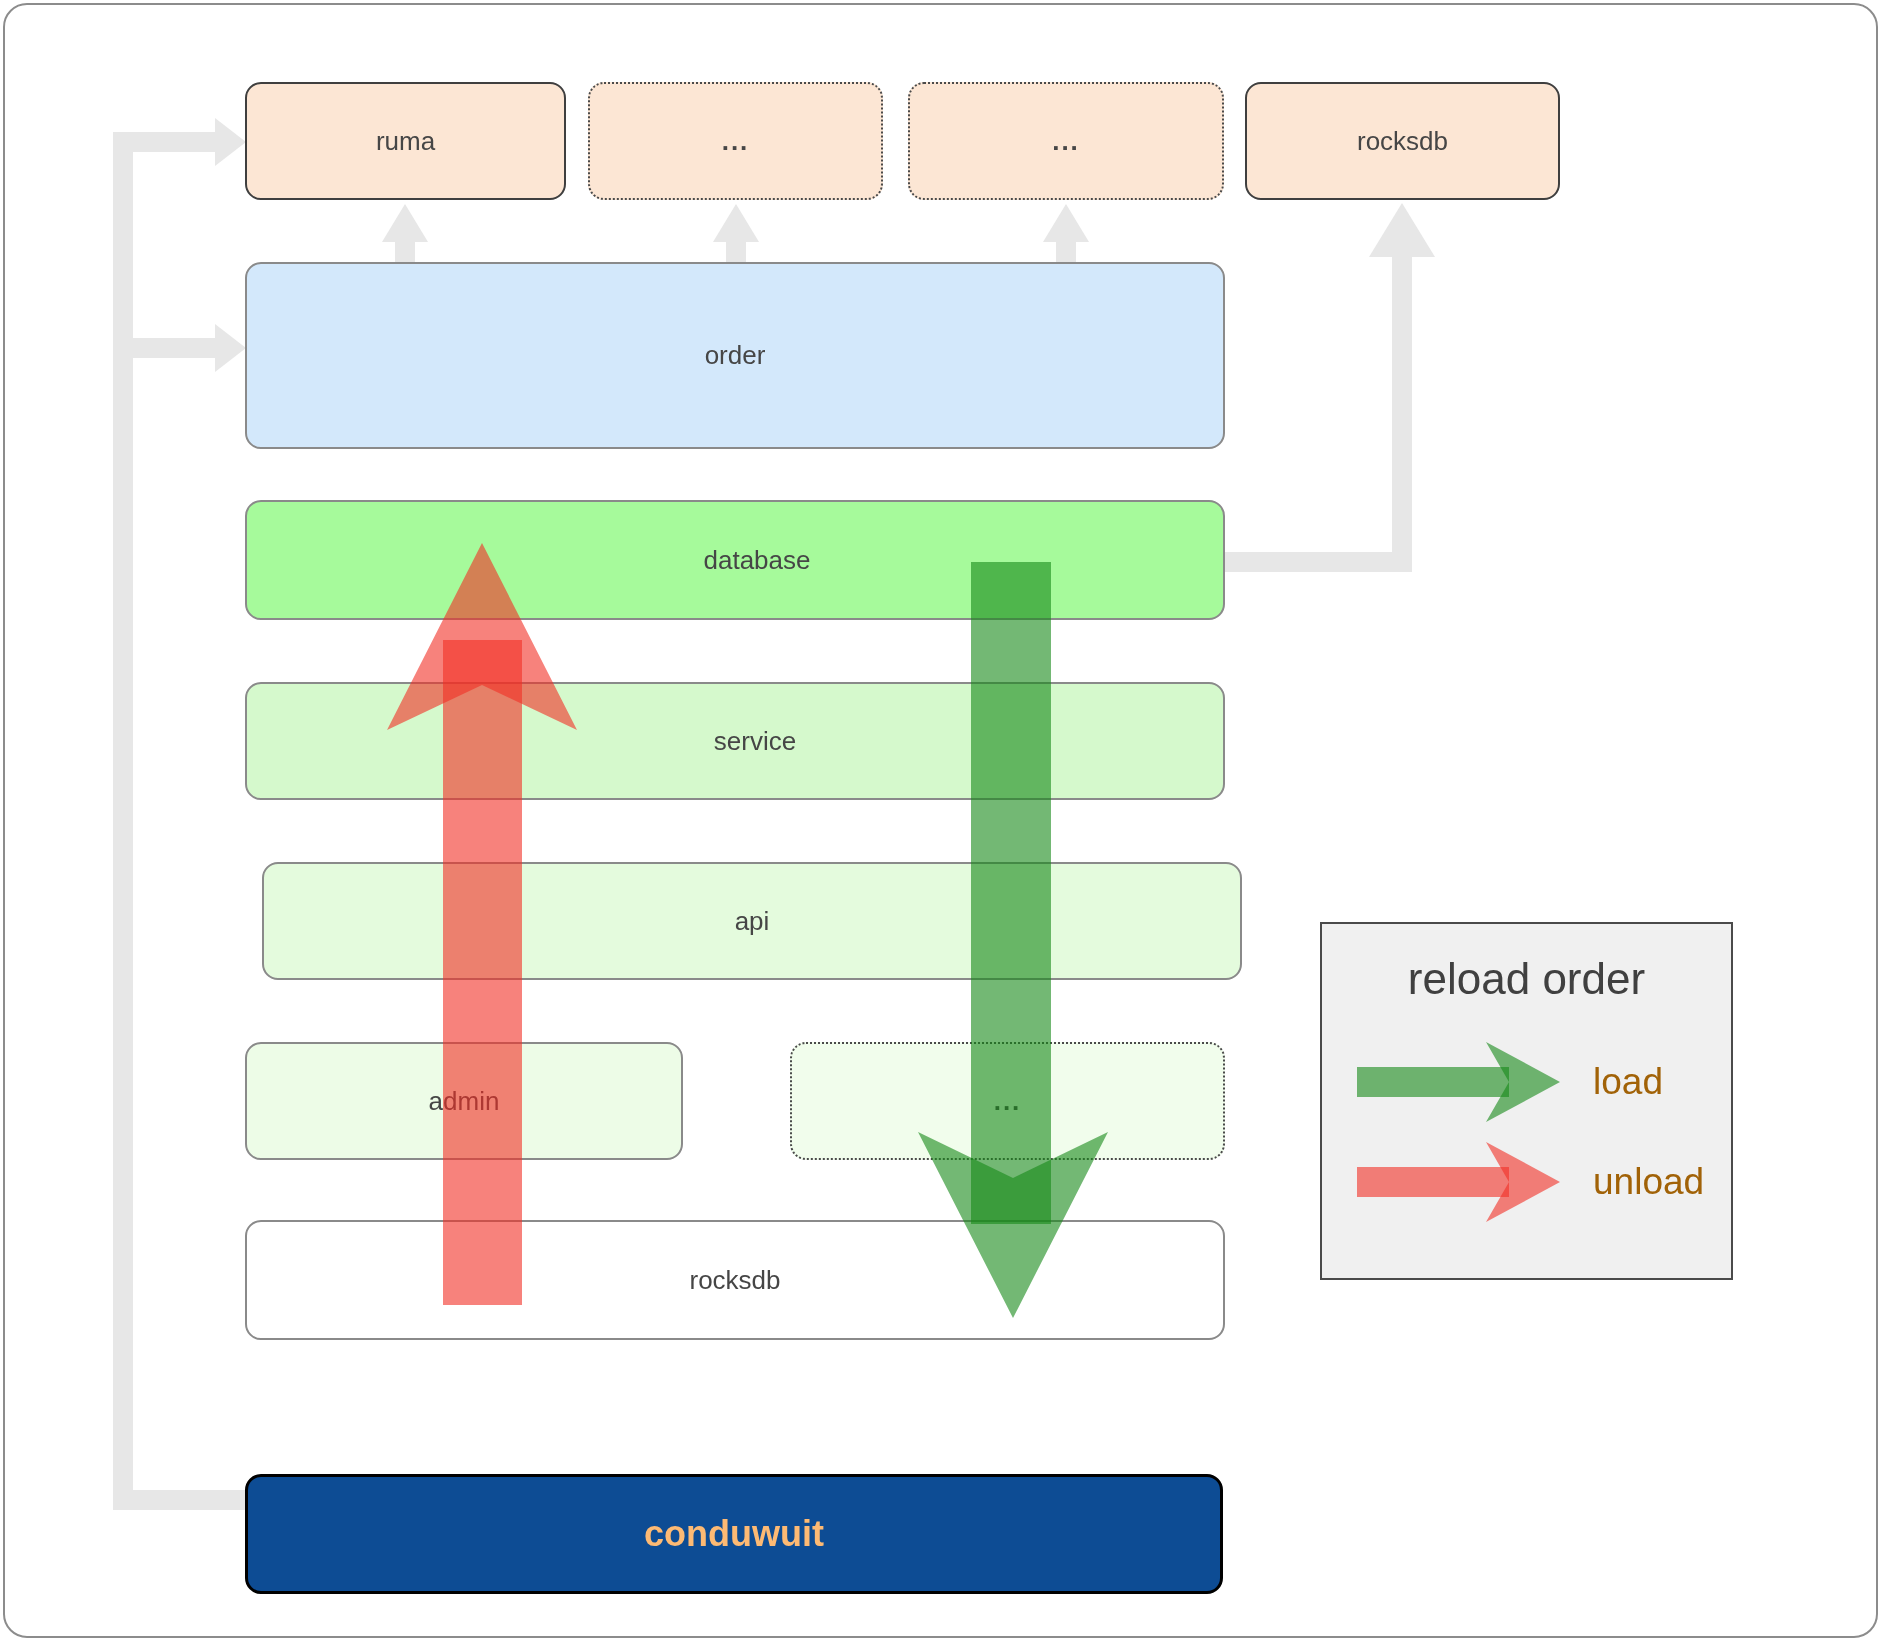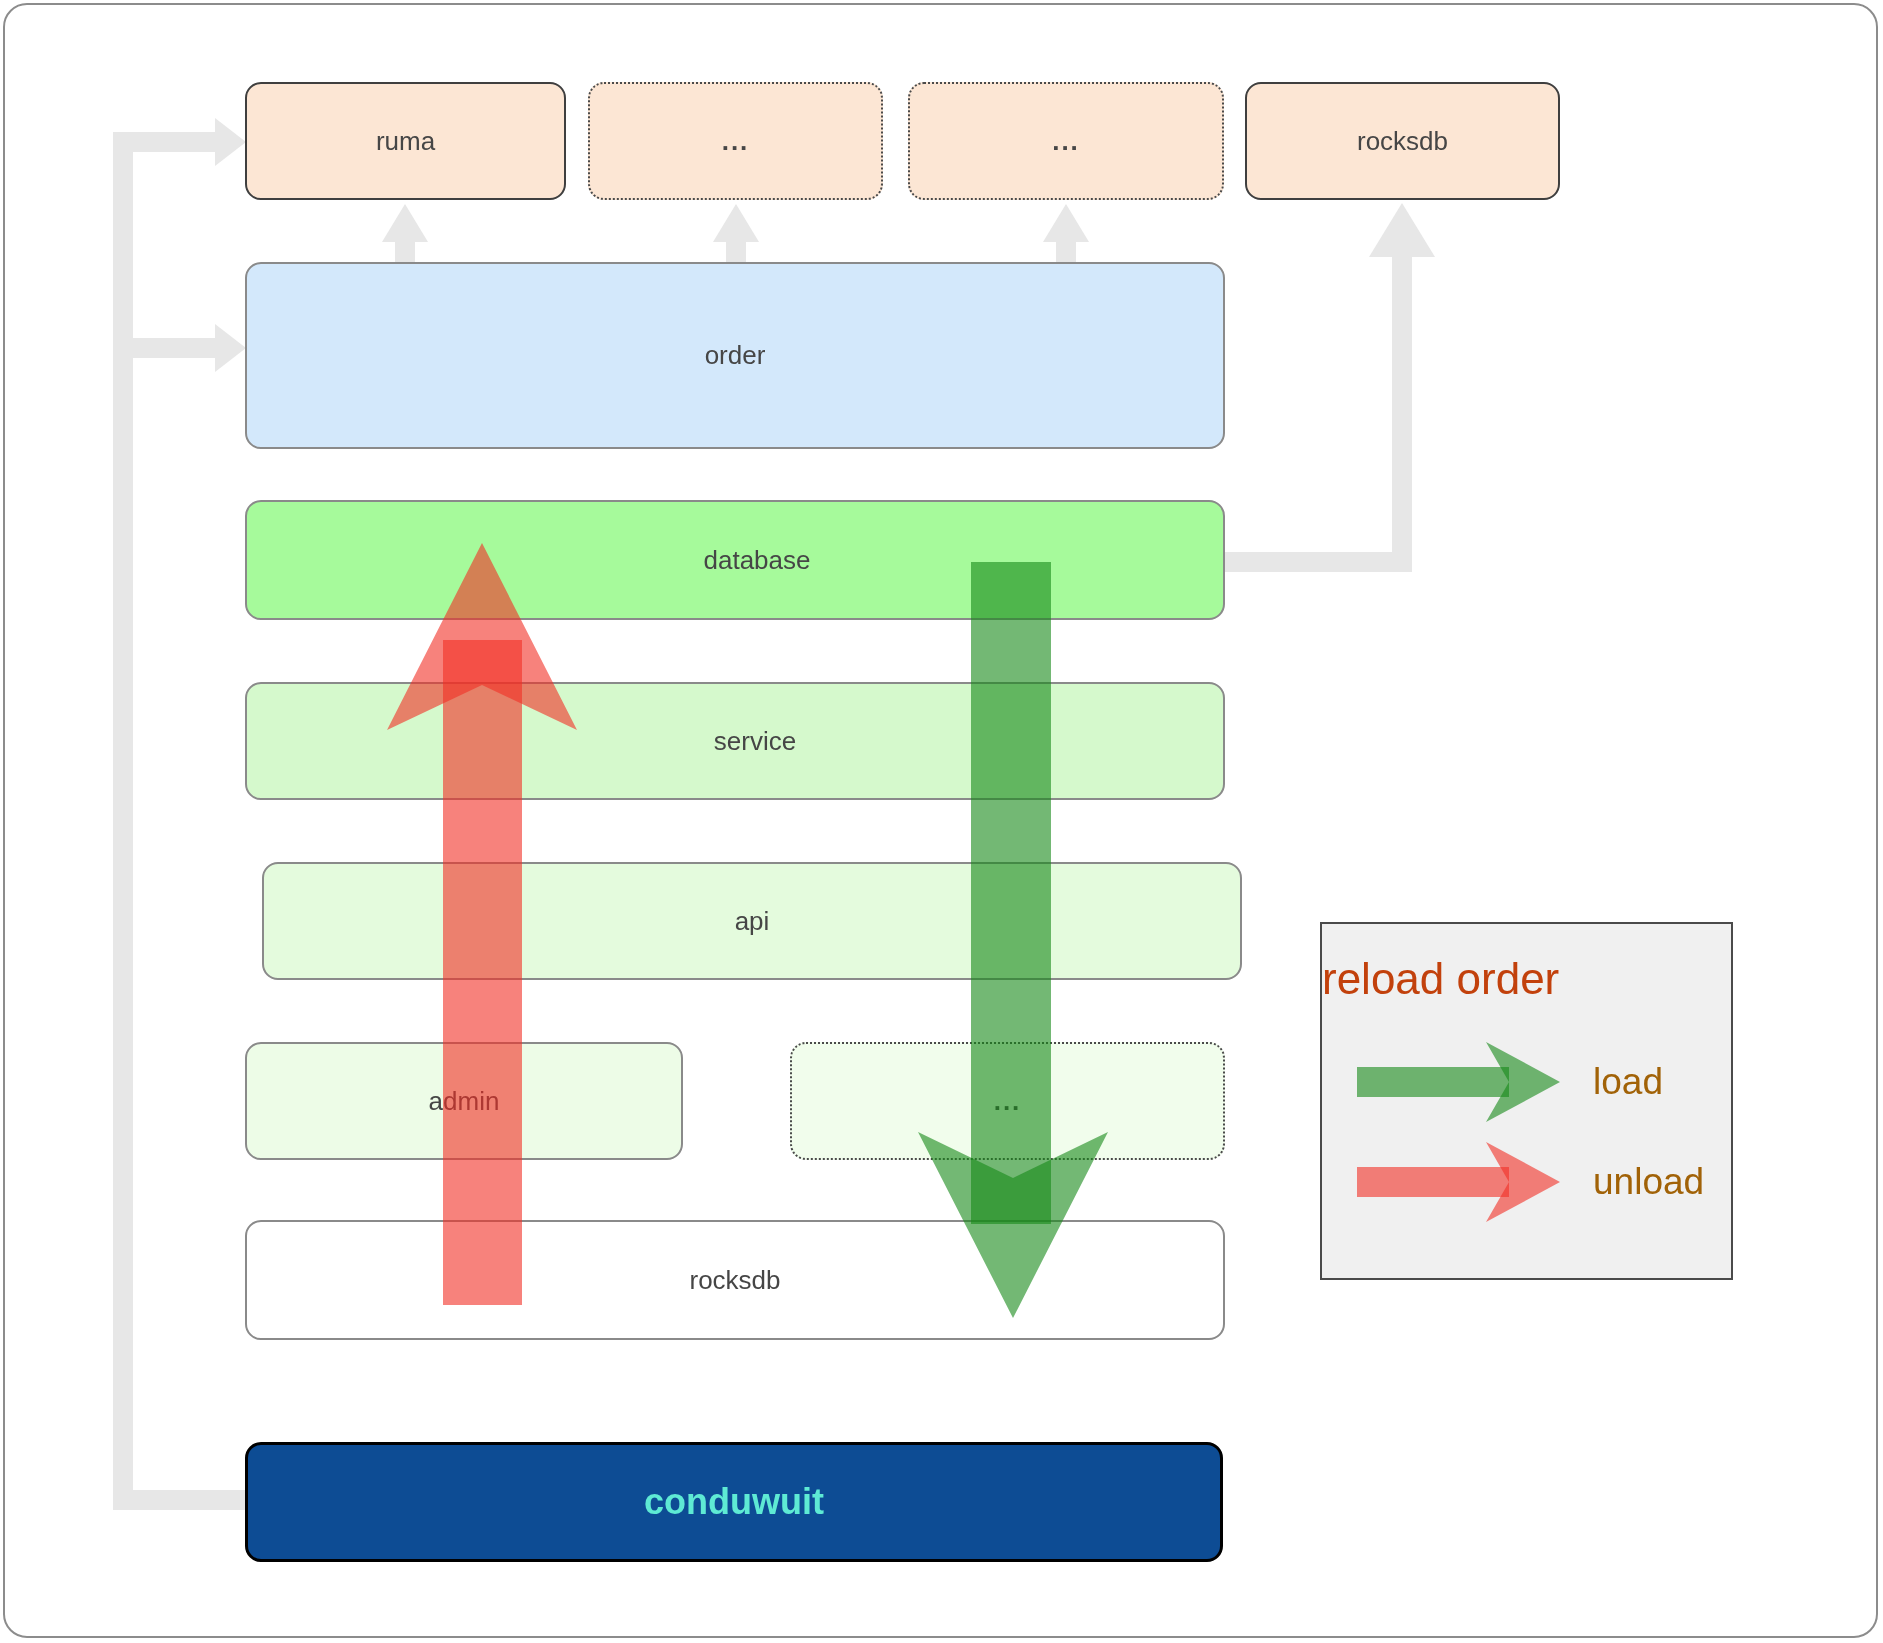"reload order" #legend-title { color: #c2410c -> #404040; text-align: left -> center }
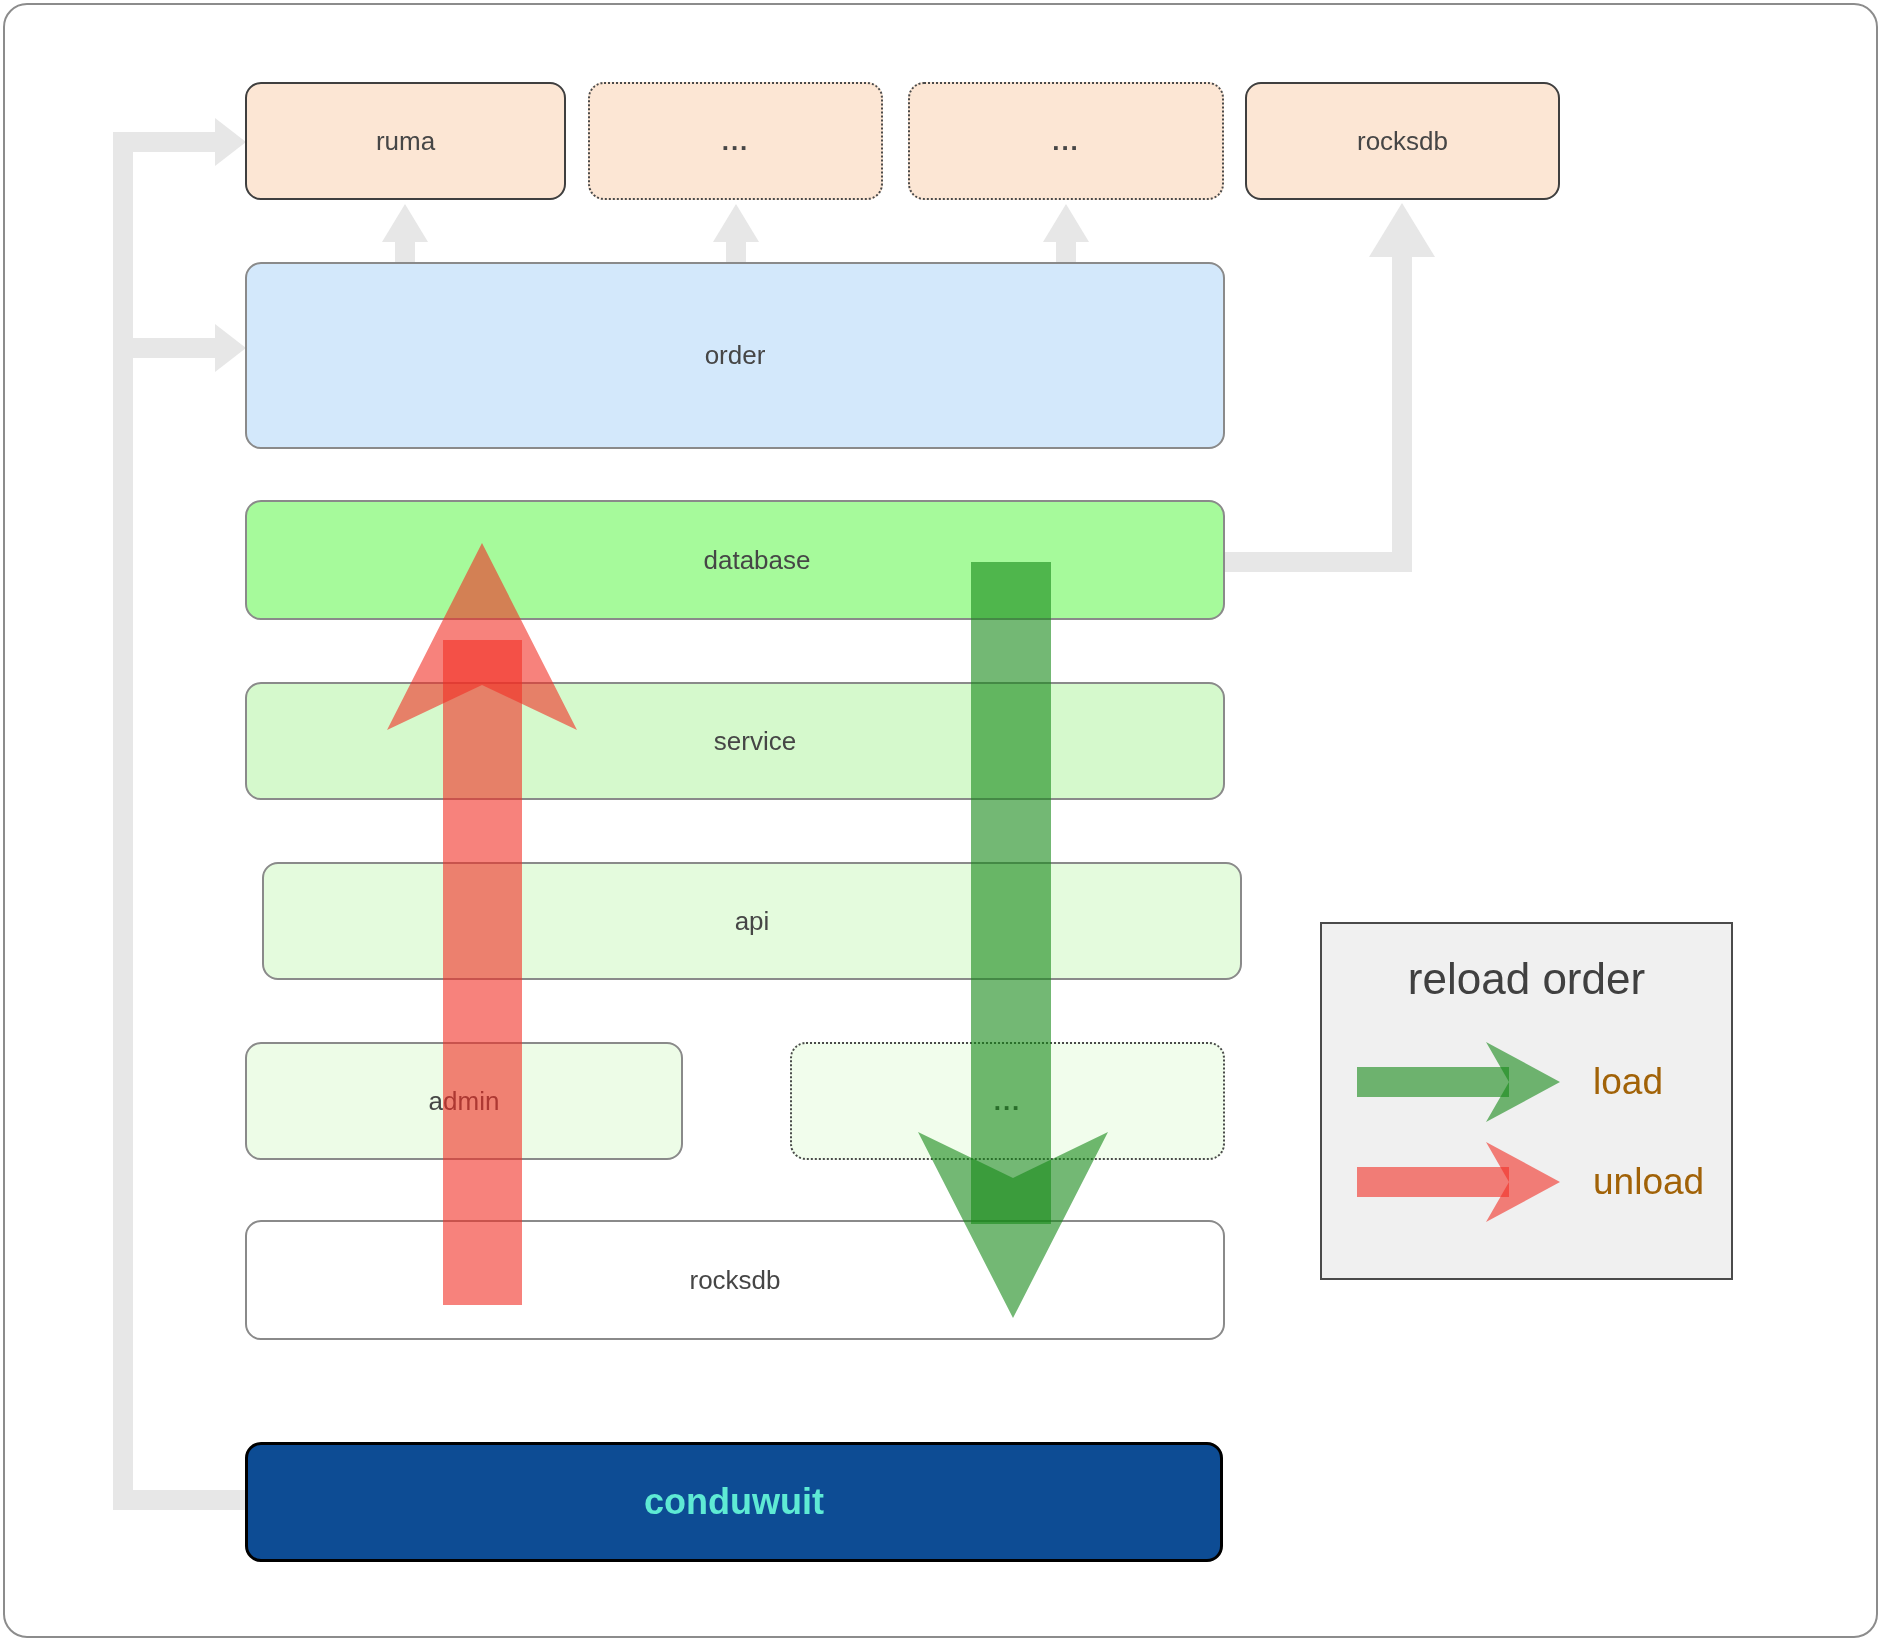"conduwuit" .navy { color: #5eead4 -> #fdba74; margin-top: none -> 32px }
